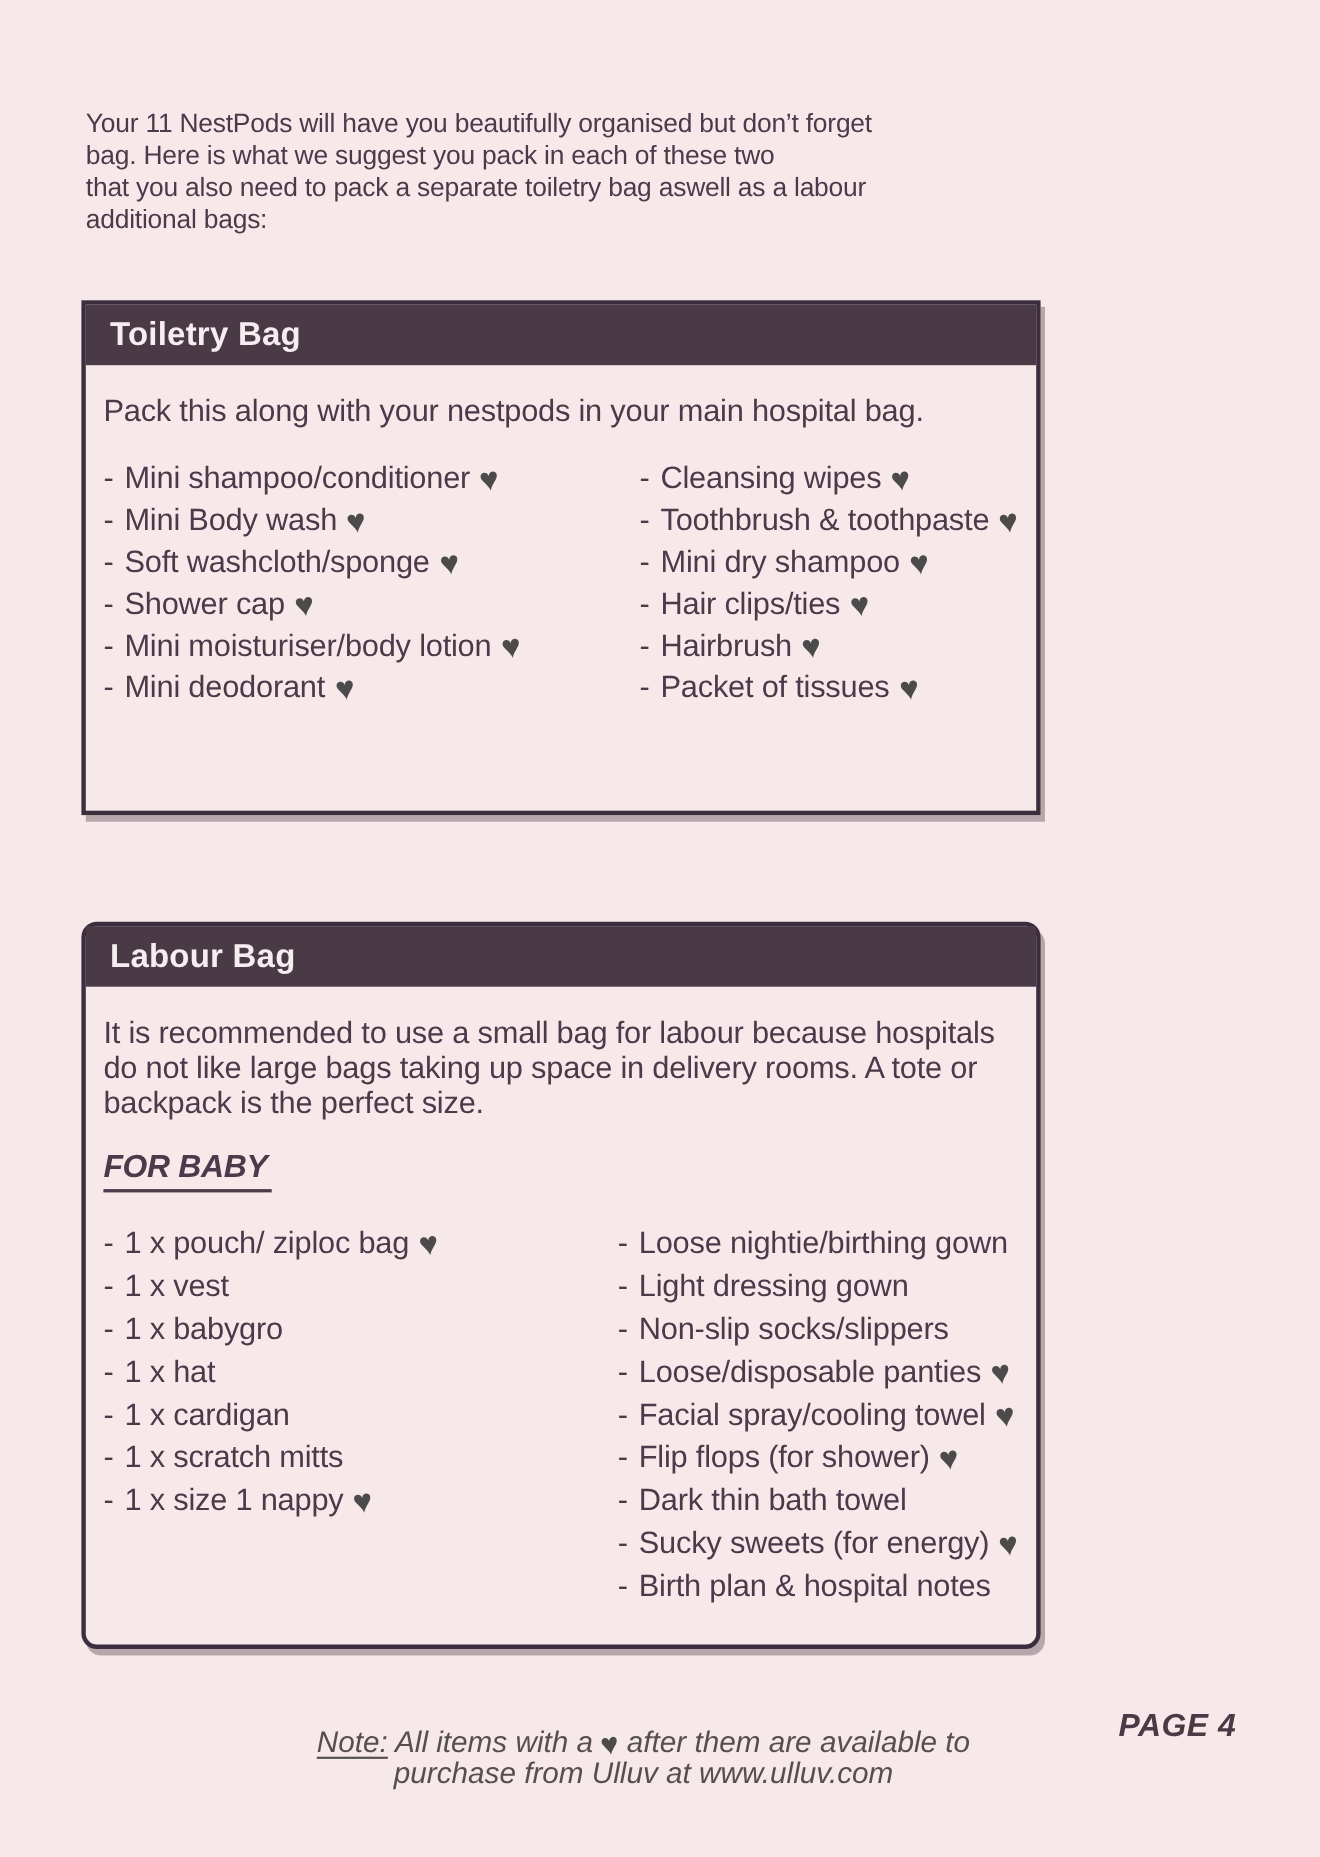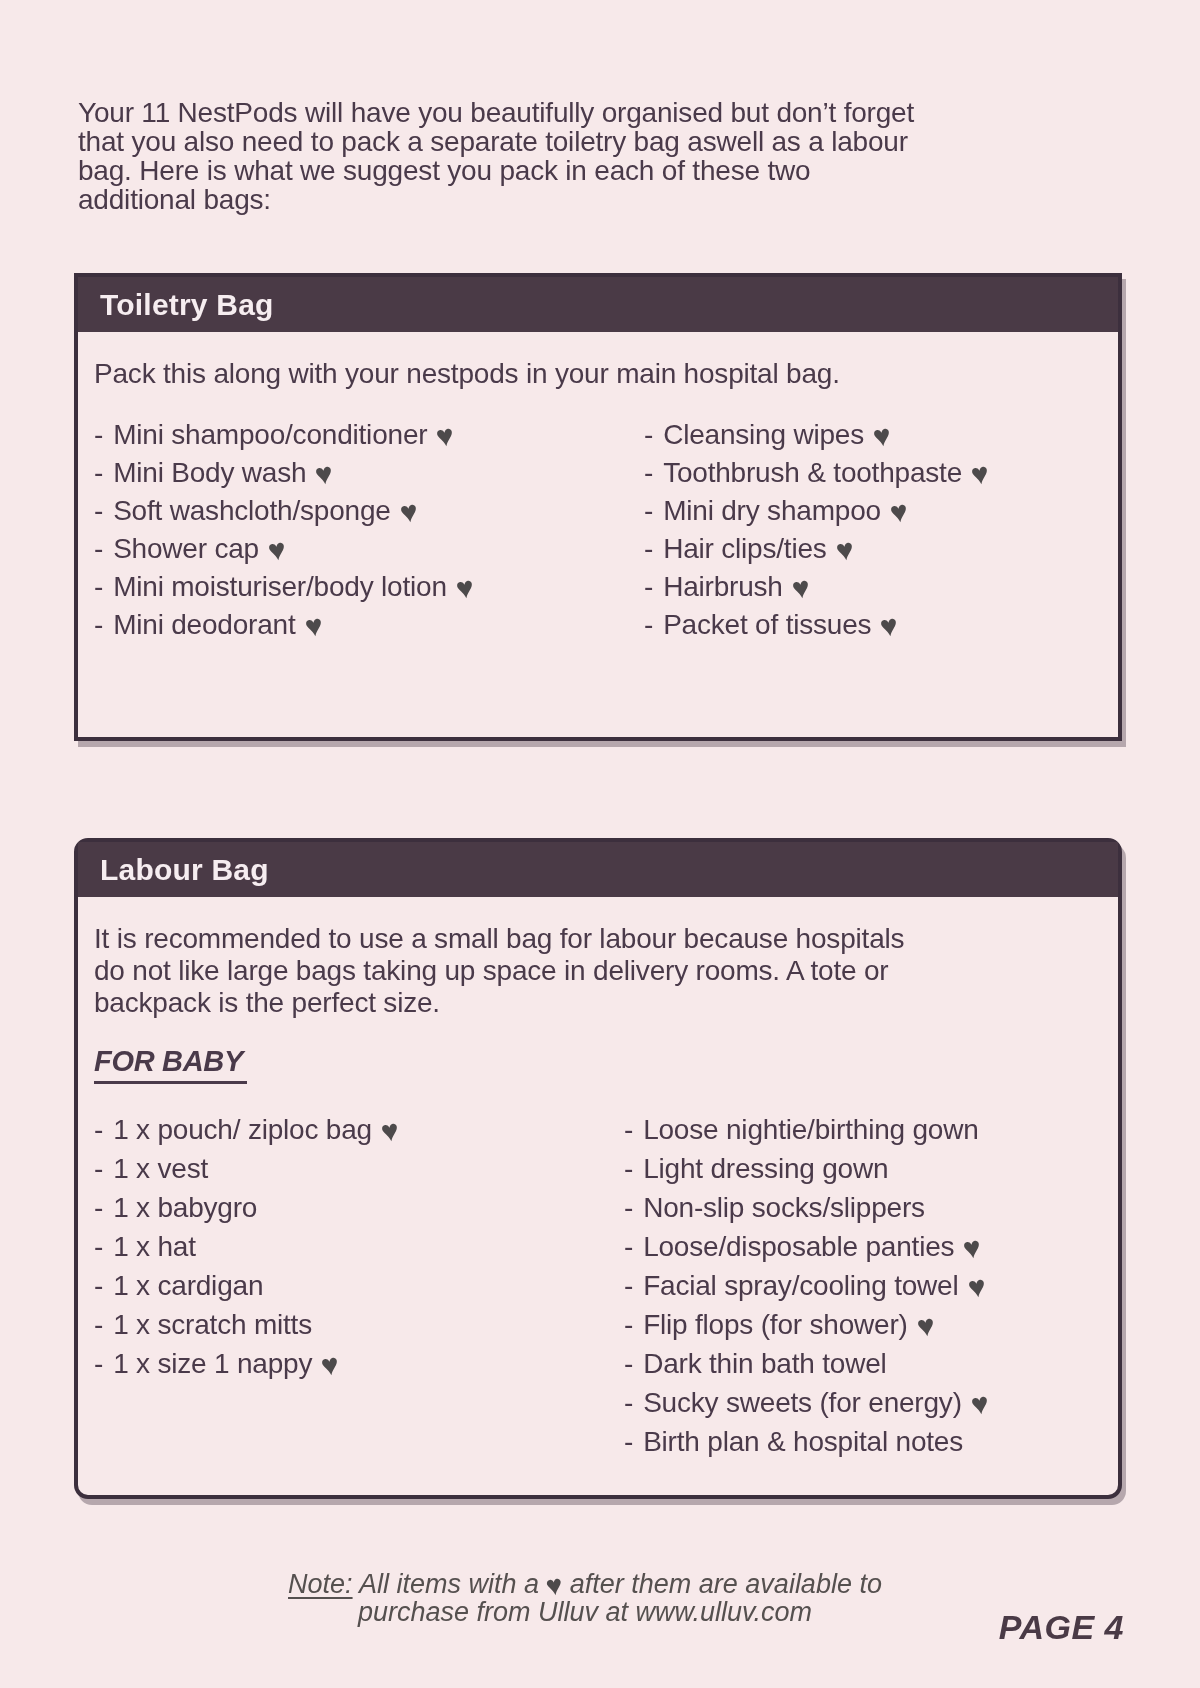"Your 11 NestPods will have" .intro { font-size: 28px -> 24px }
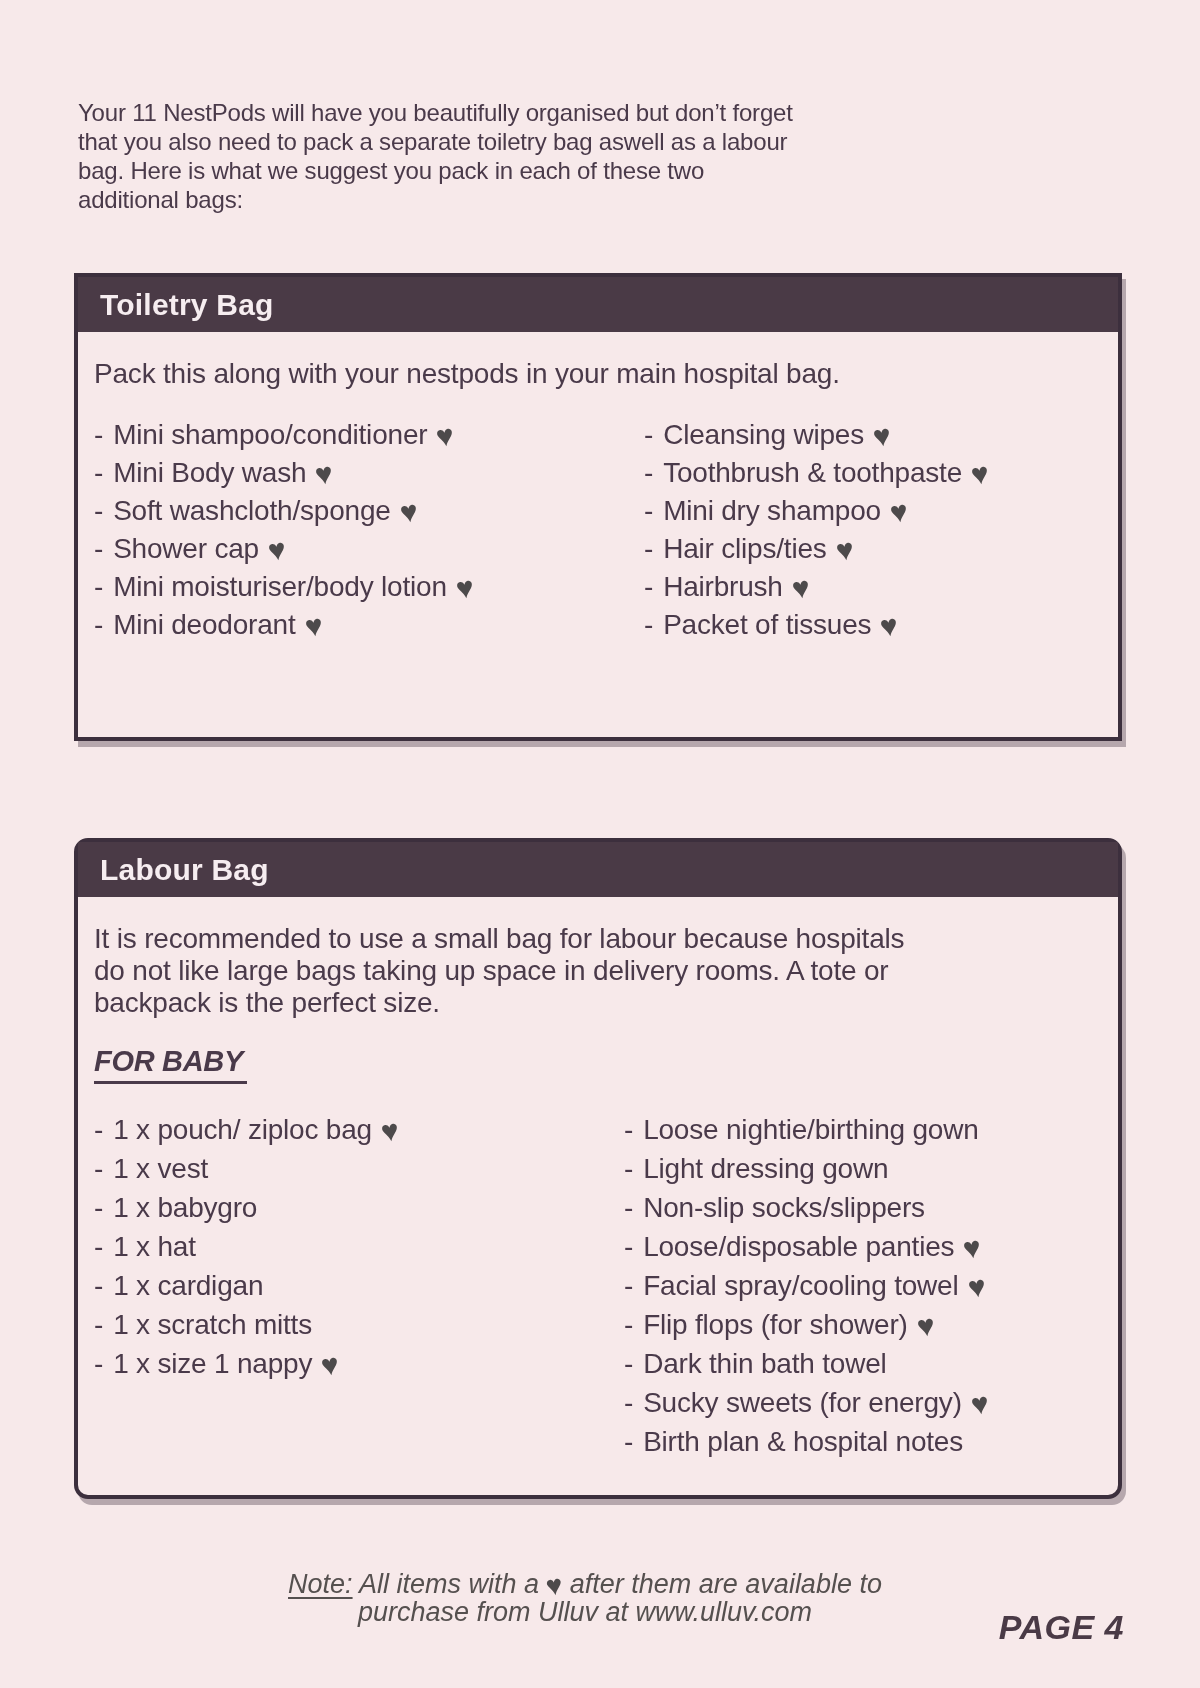"that you also need to" div.intro-line { order: before "bag. Here is what we" -> after "bag. Here is what we" }
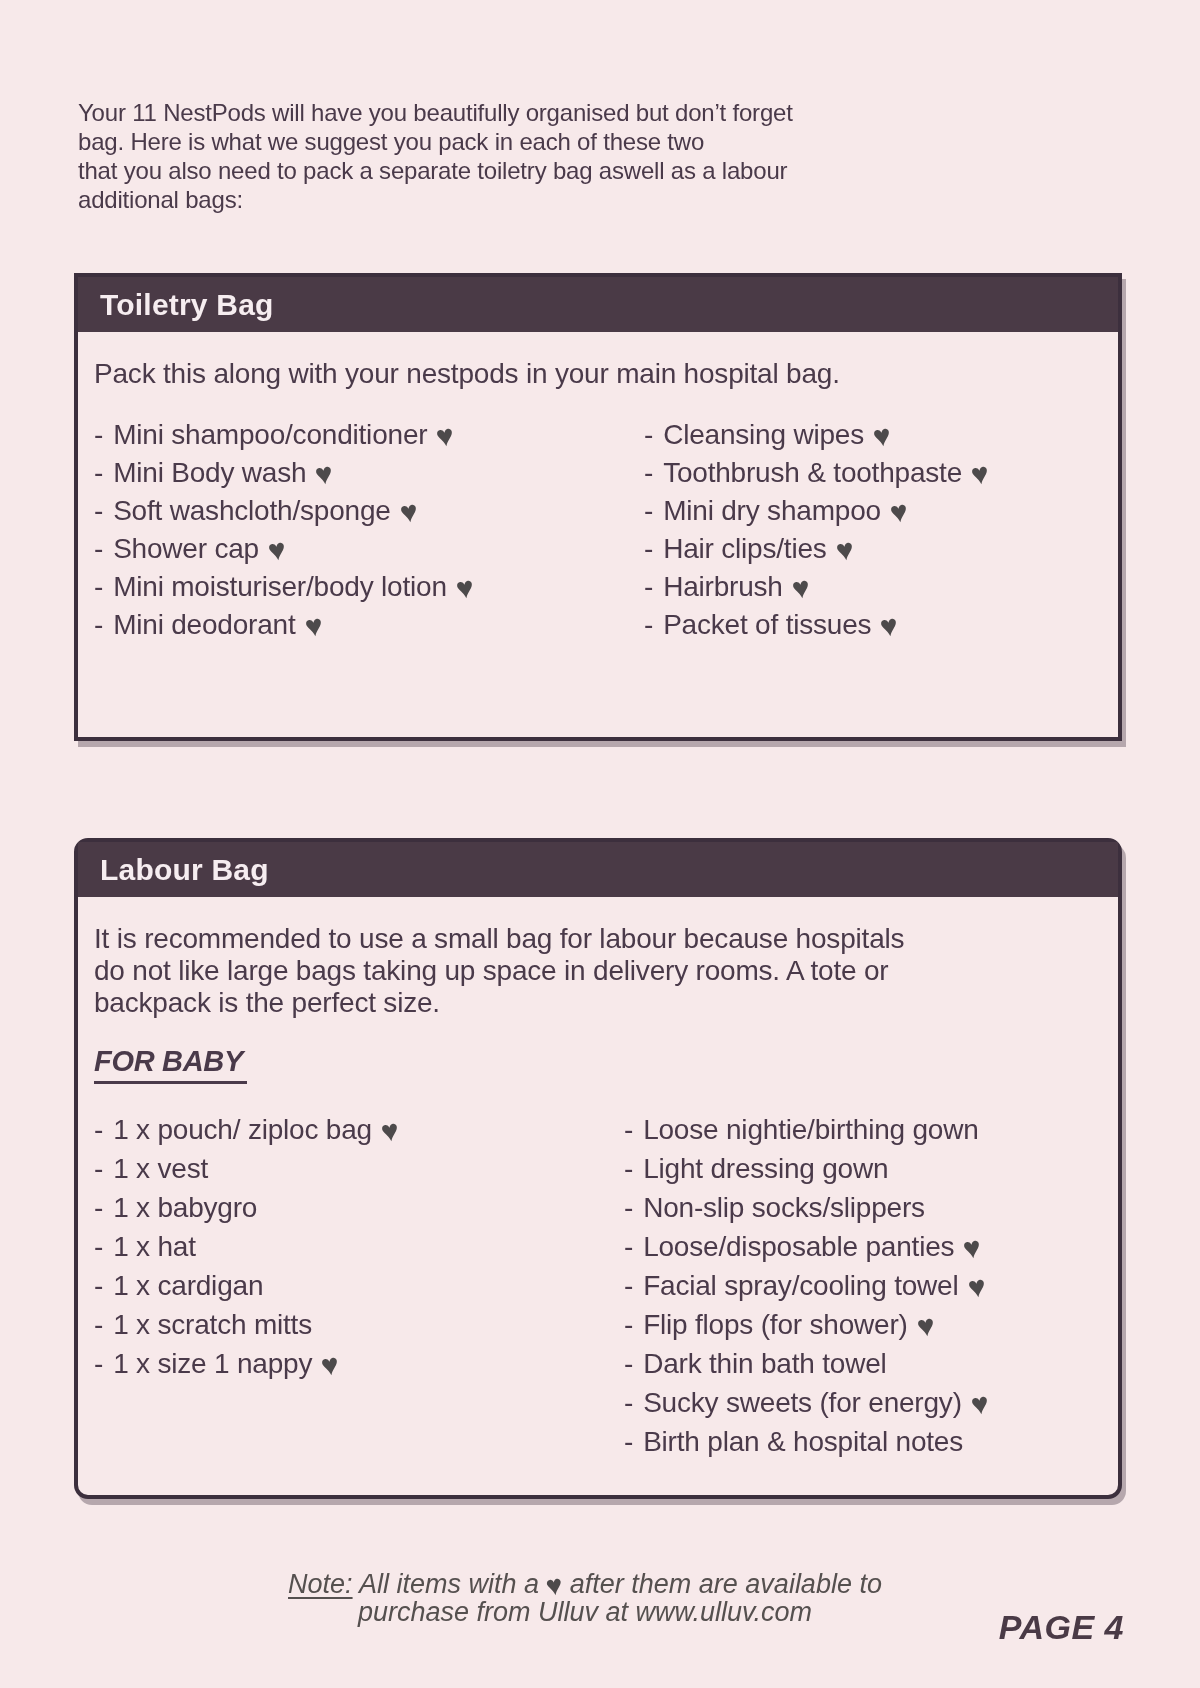"Toiletry Bag" .bag-box { width: 1048px -> 872px }
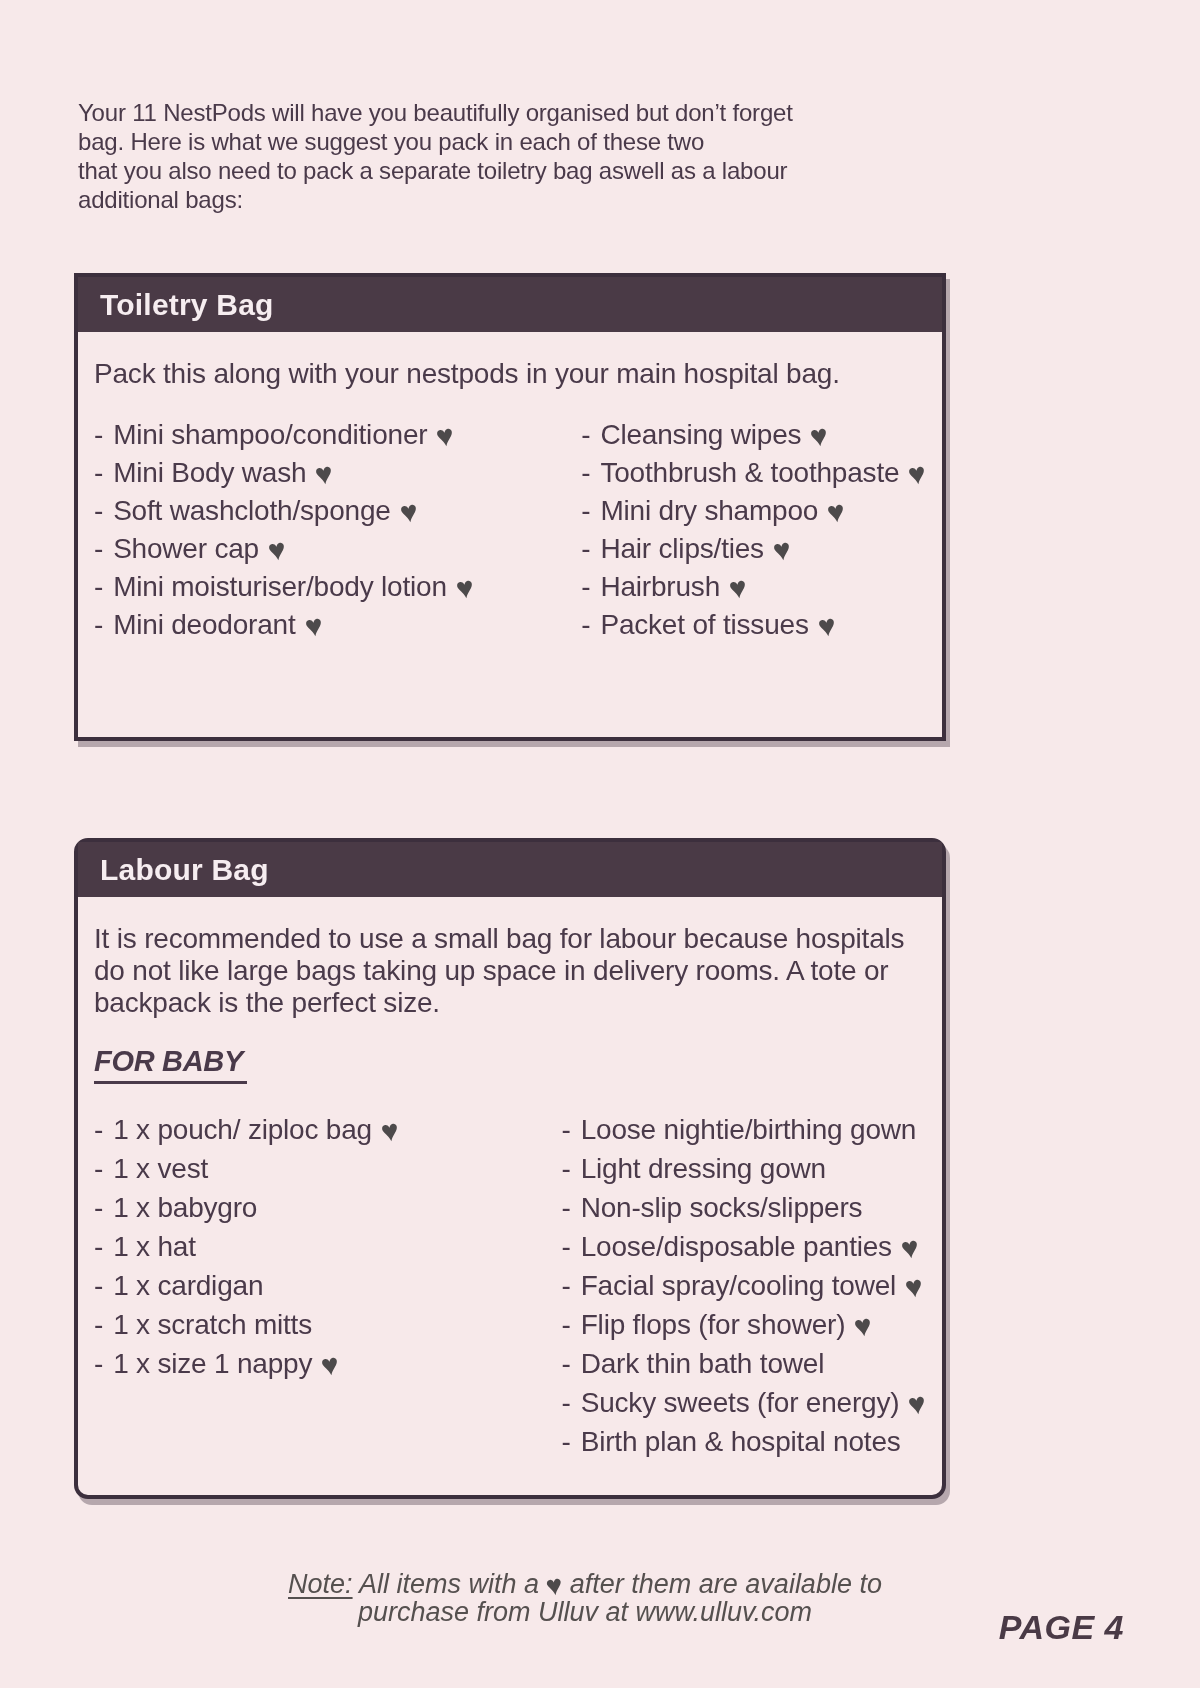"PAGE 4" .page-number { font-size: 34px -> 29px; top: 1608px -> 1553px }
